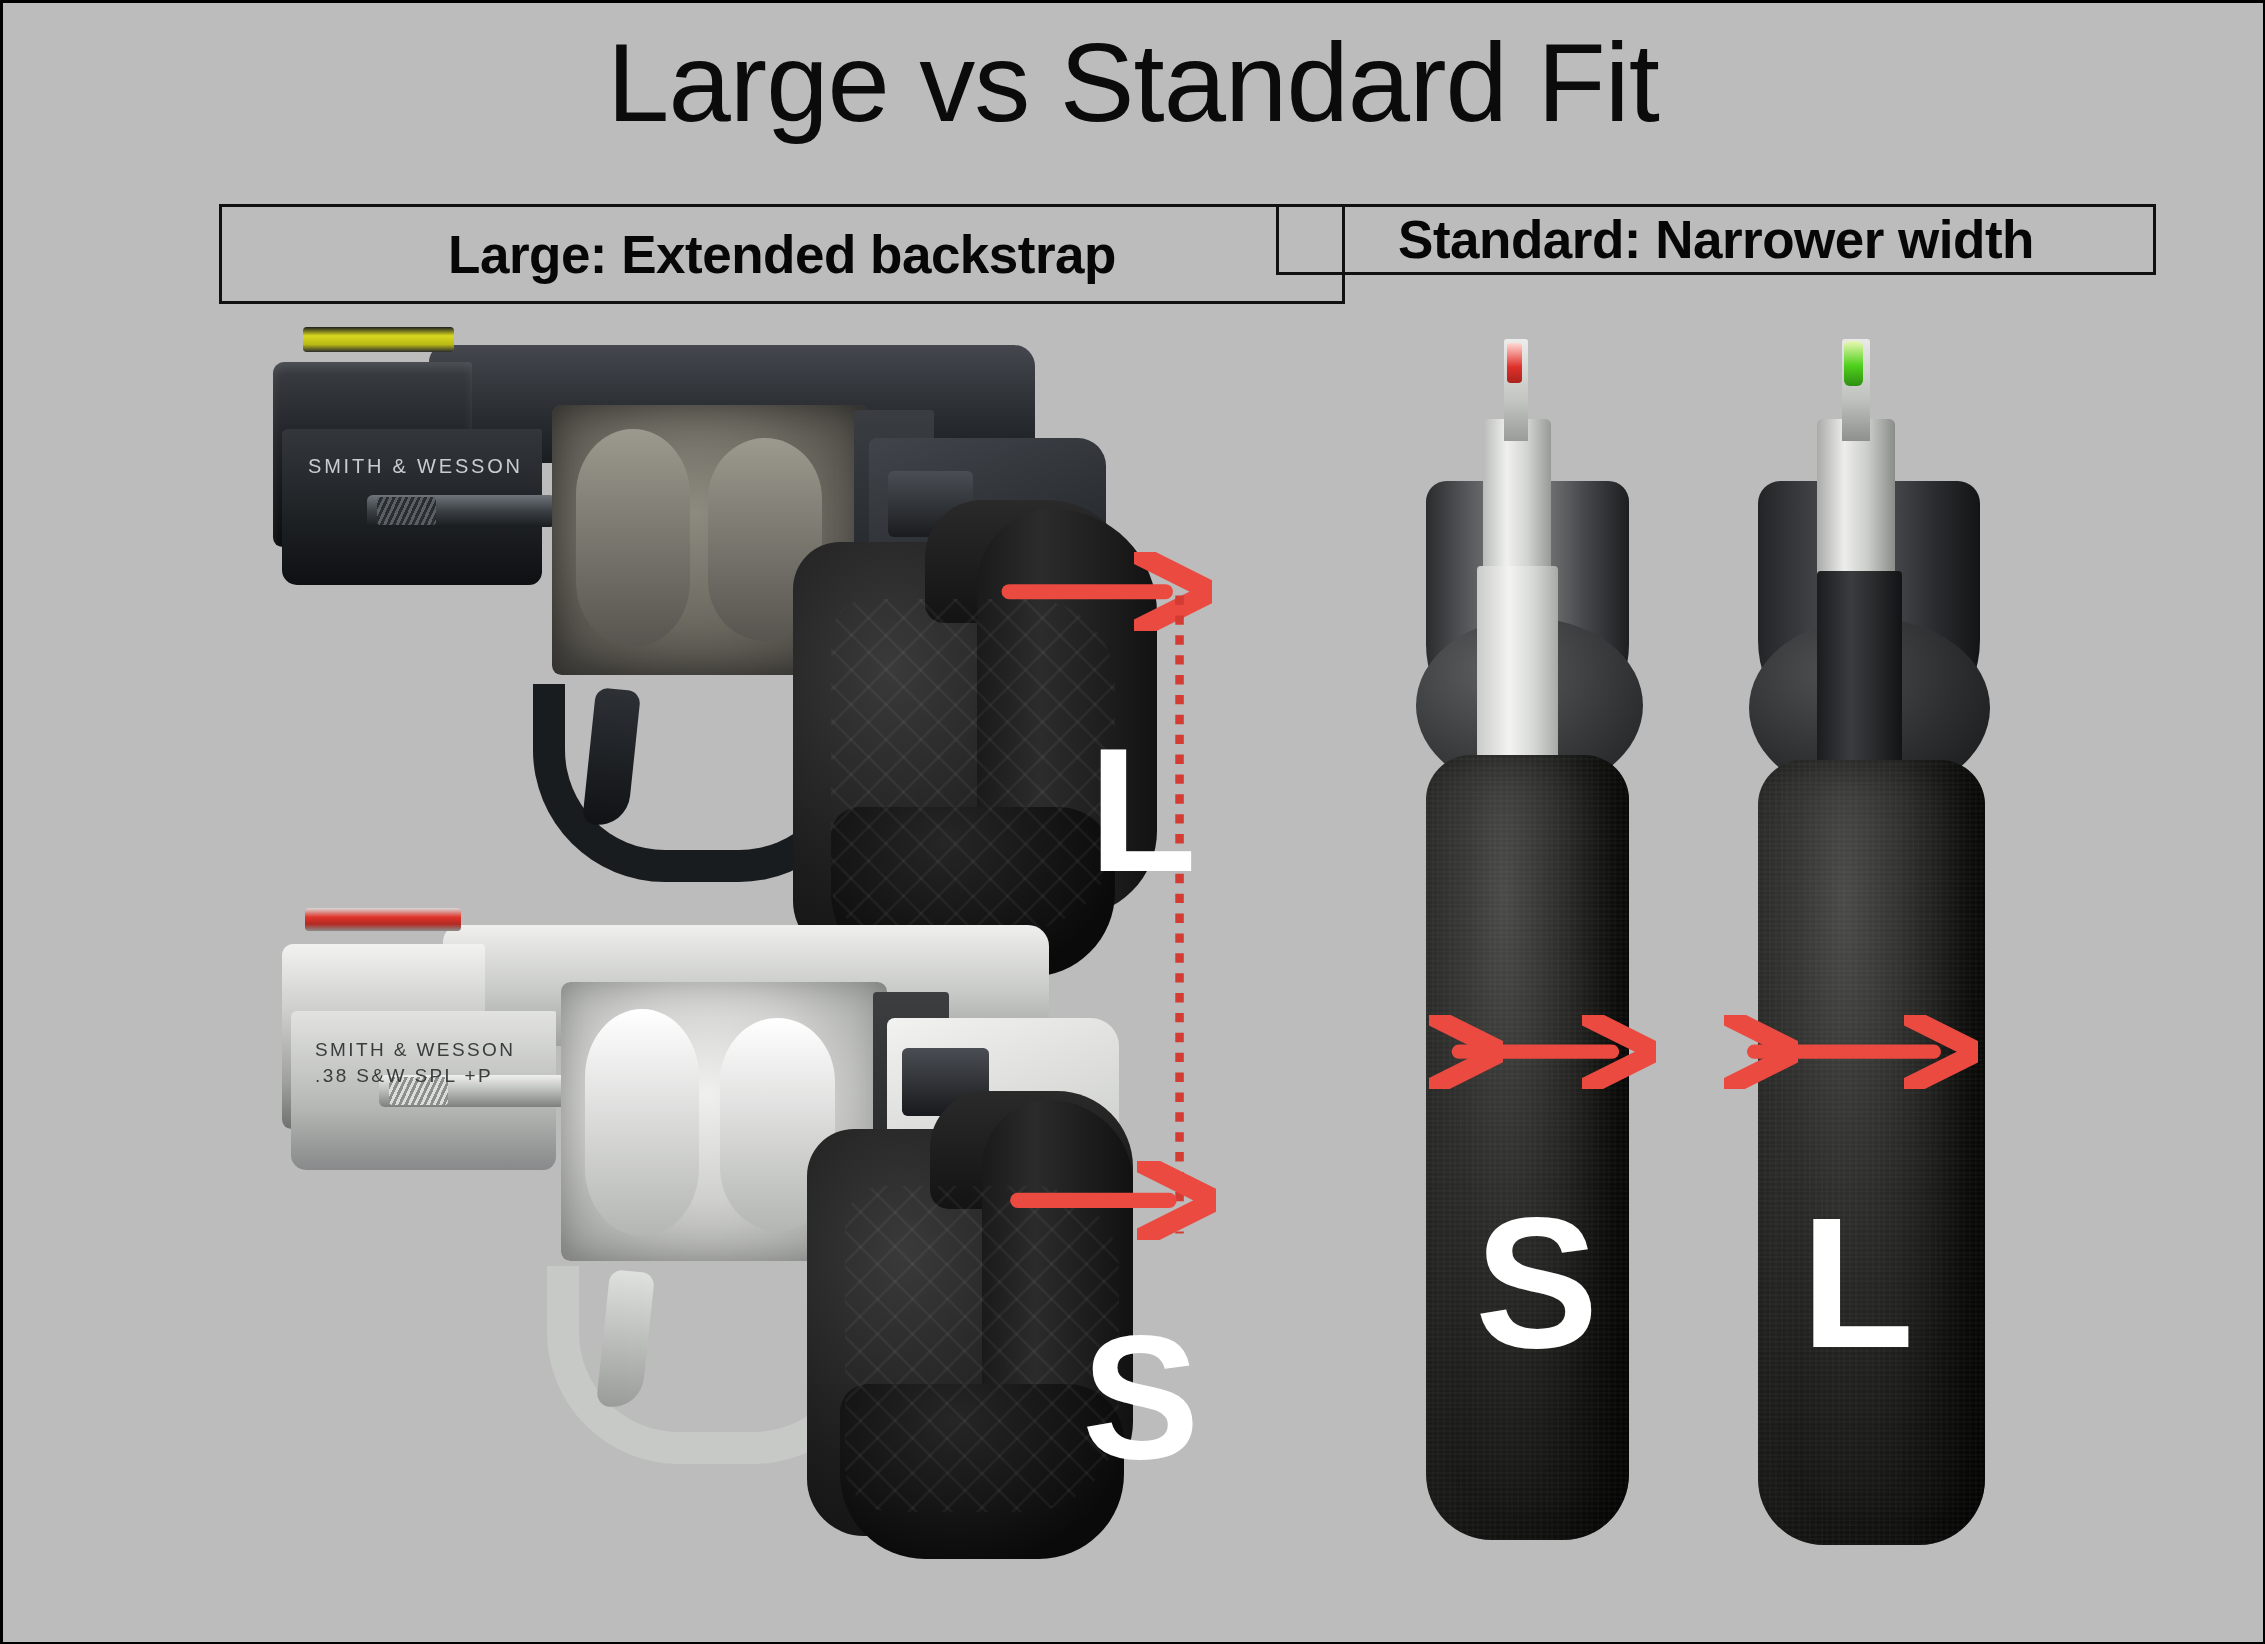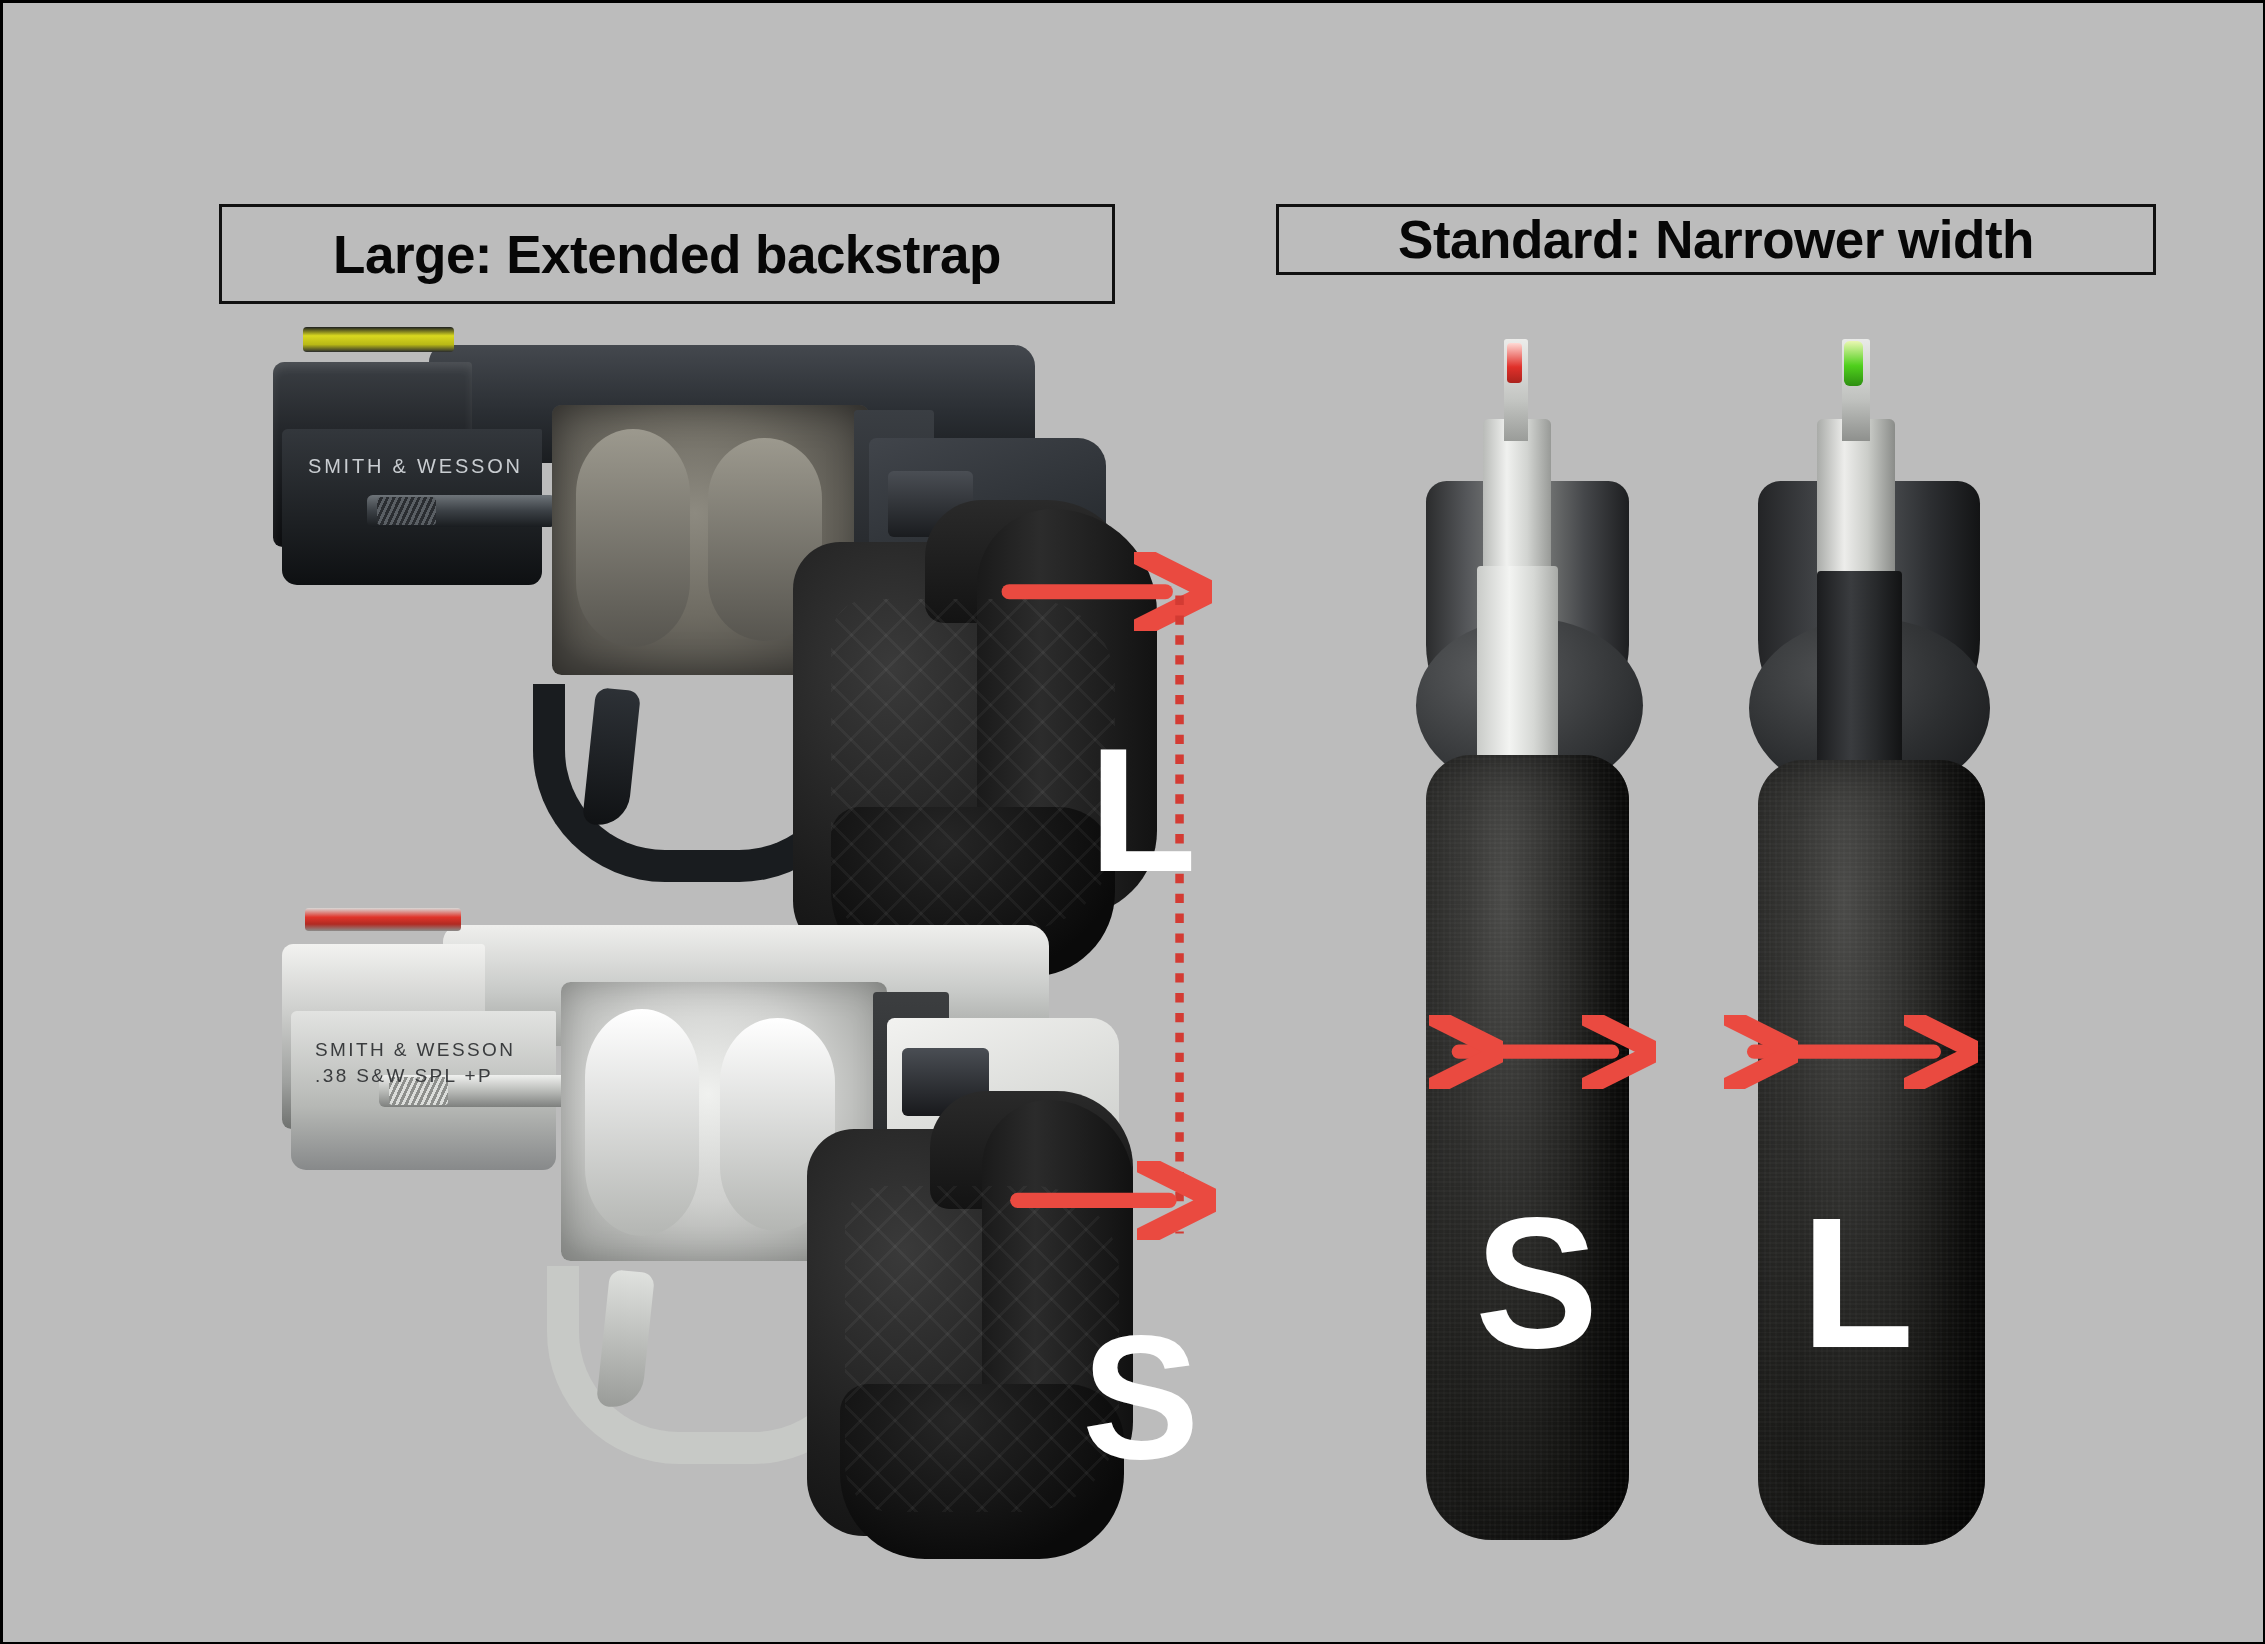"Large vs Standard Fit" div { html: none -> <div>Large vs Standard Fit</div> }
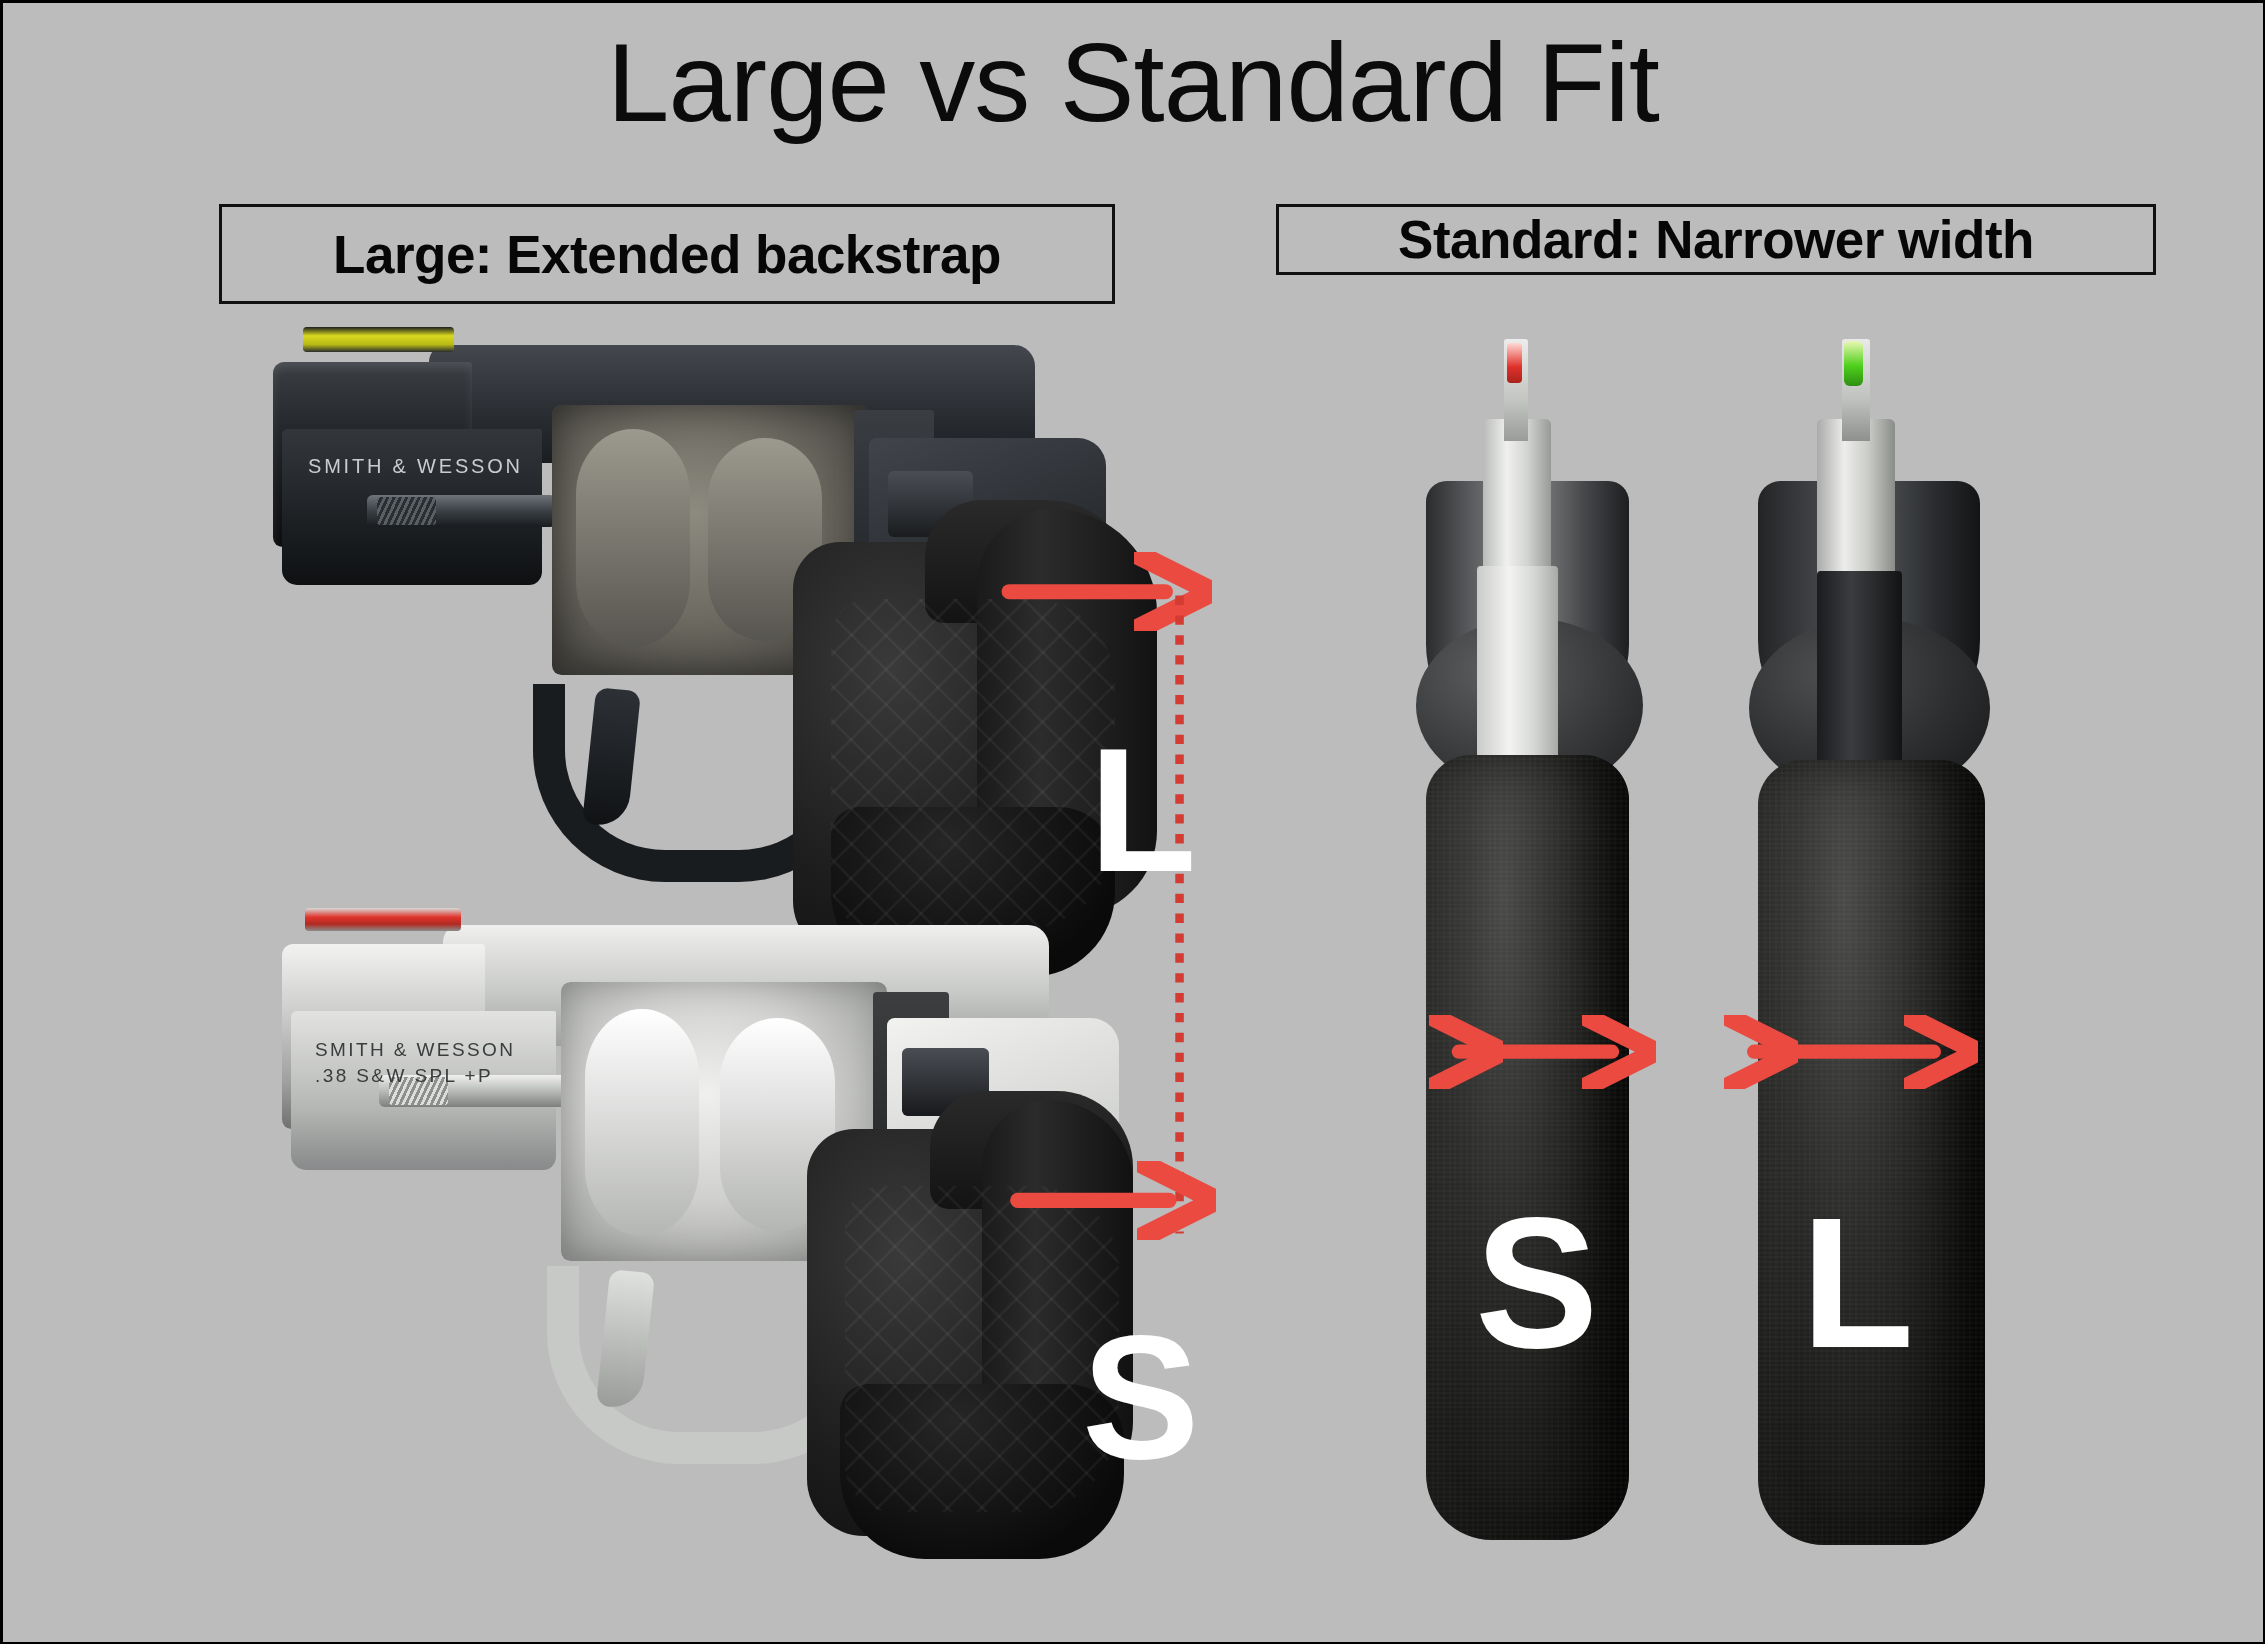"Large: Extended backstrap" #caption-left { width: 896px -> 1126px }
